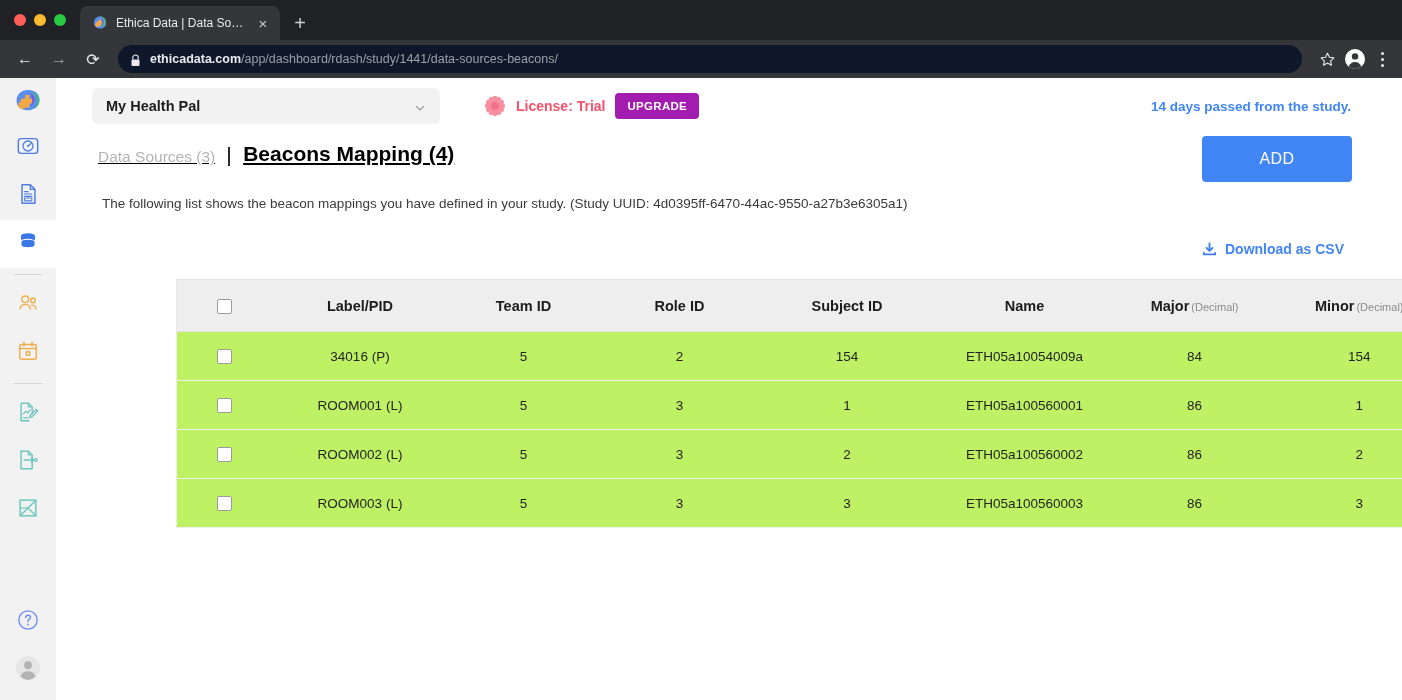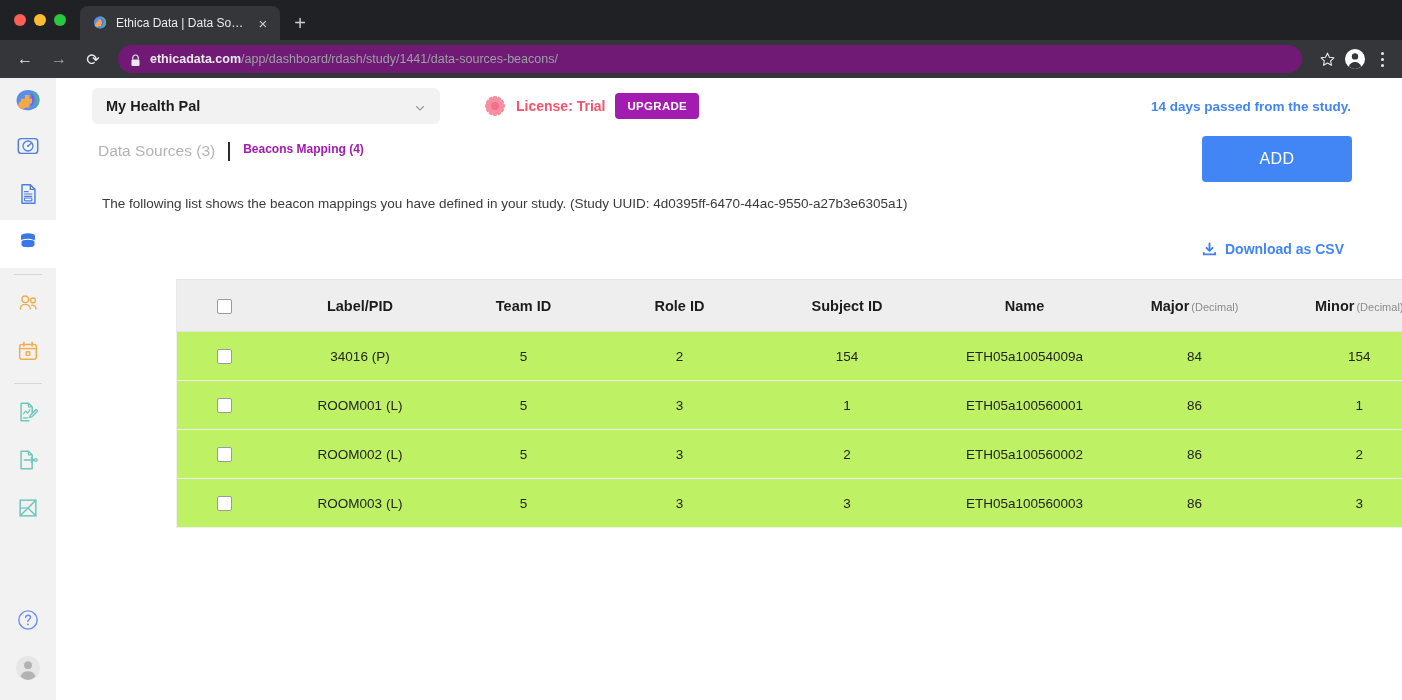"ethicadata.com/app/dashboard/rdash/study" .omnibox { background: #701a75 -> #0f172a }
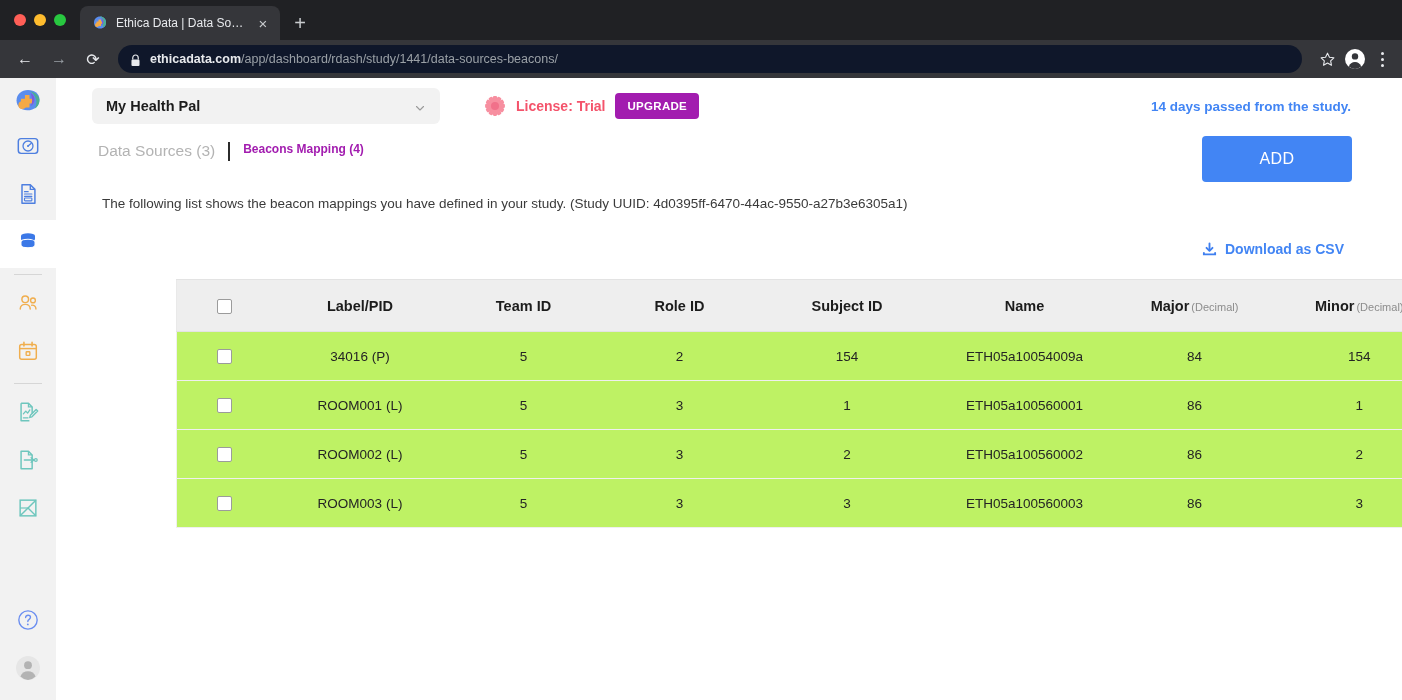"Data Sources (3)" .crumbs { align-items: flex-start -> flex-end; text-decoration: none -> underline }
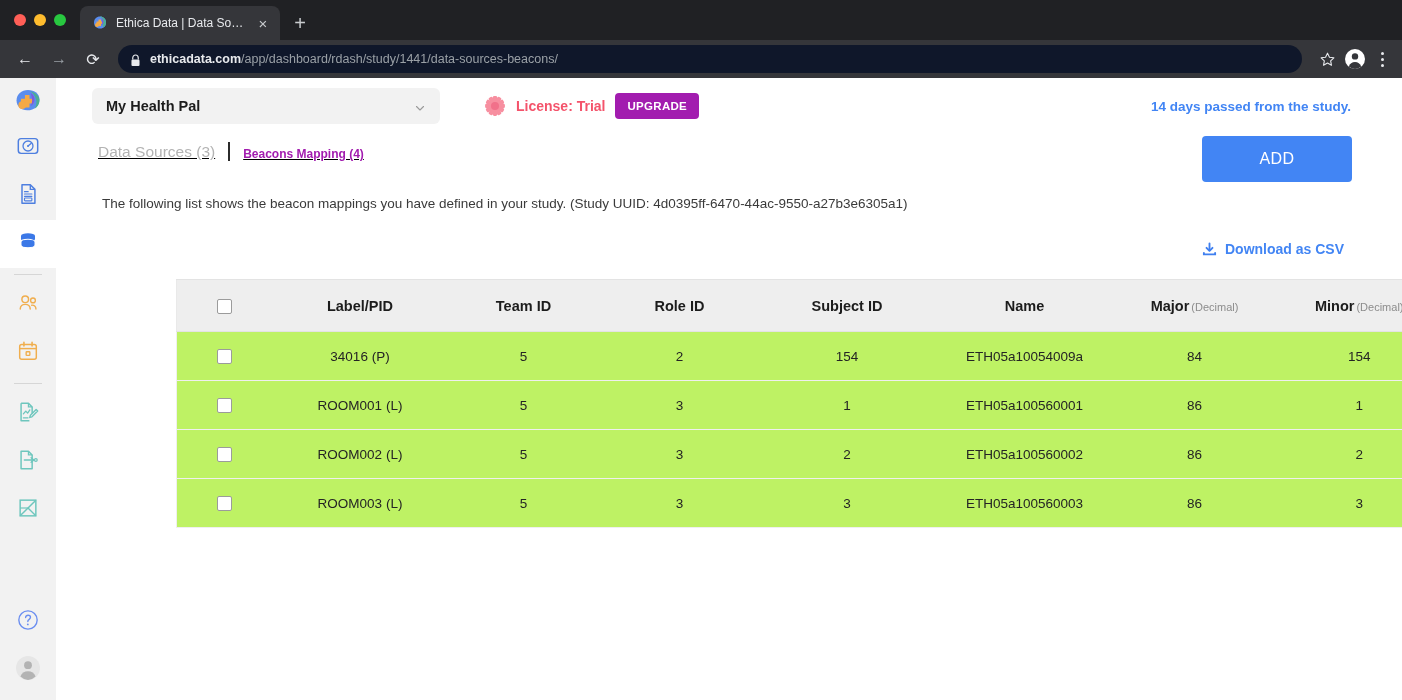"Beacons Mapping (4)" .crumb-active { color: #a21caf -> #000000; font-size: 12px -> 21px }
